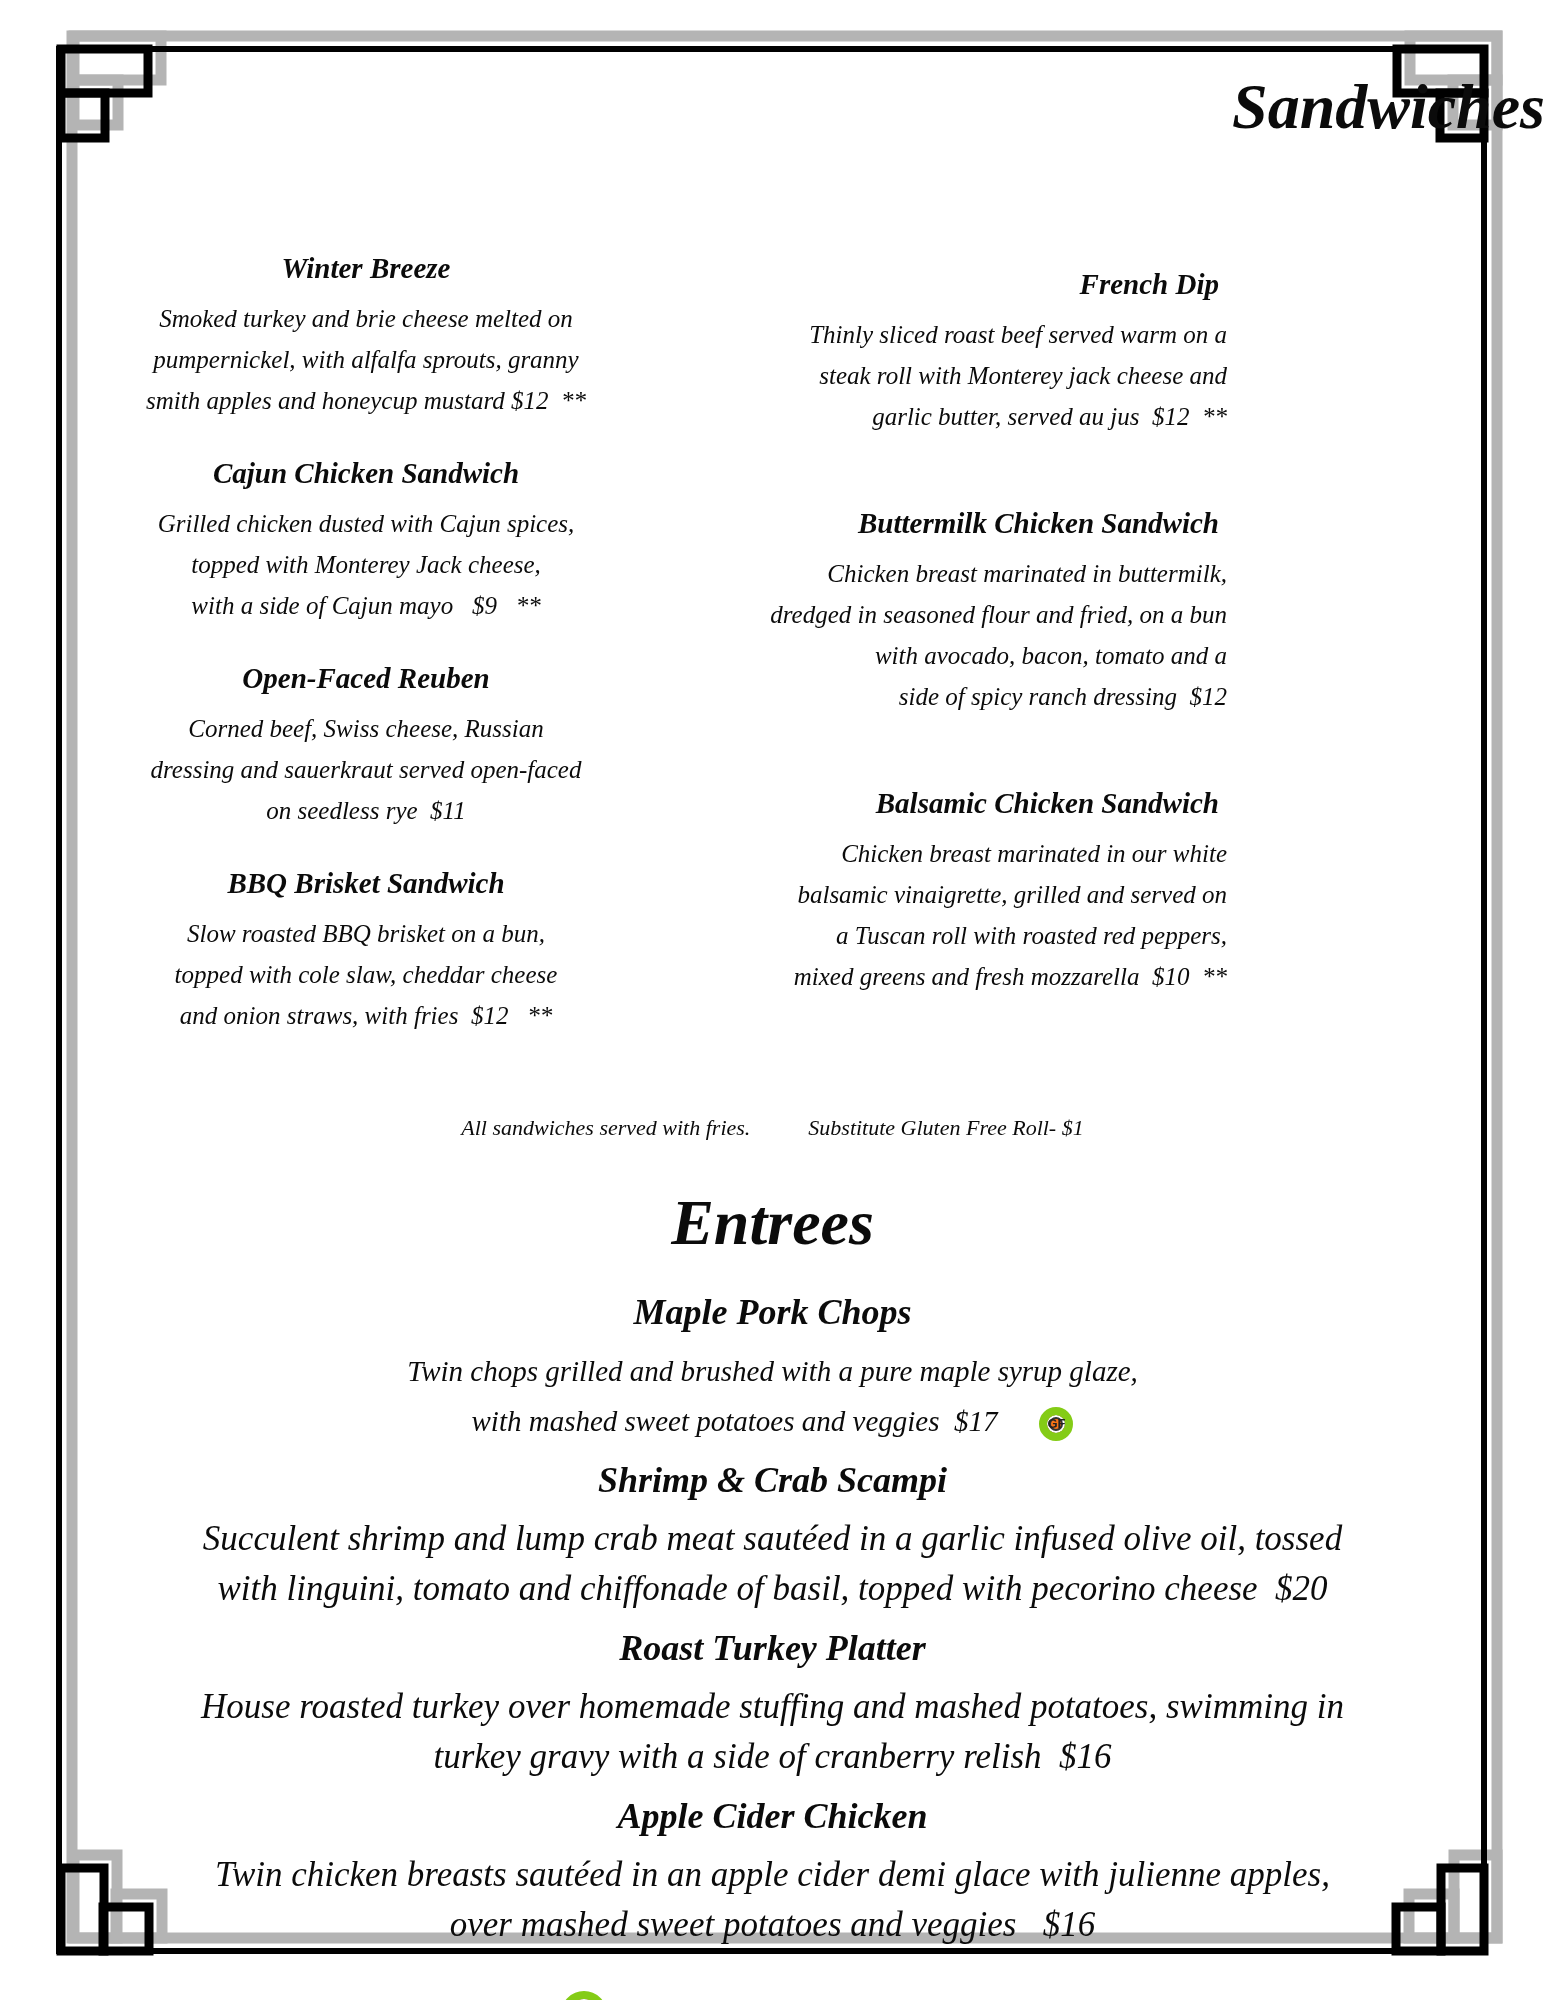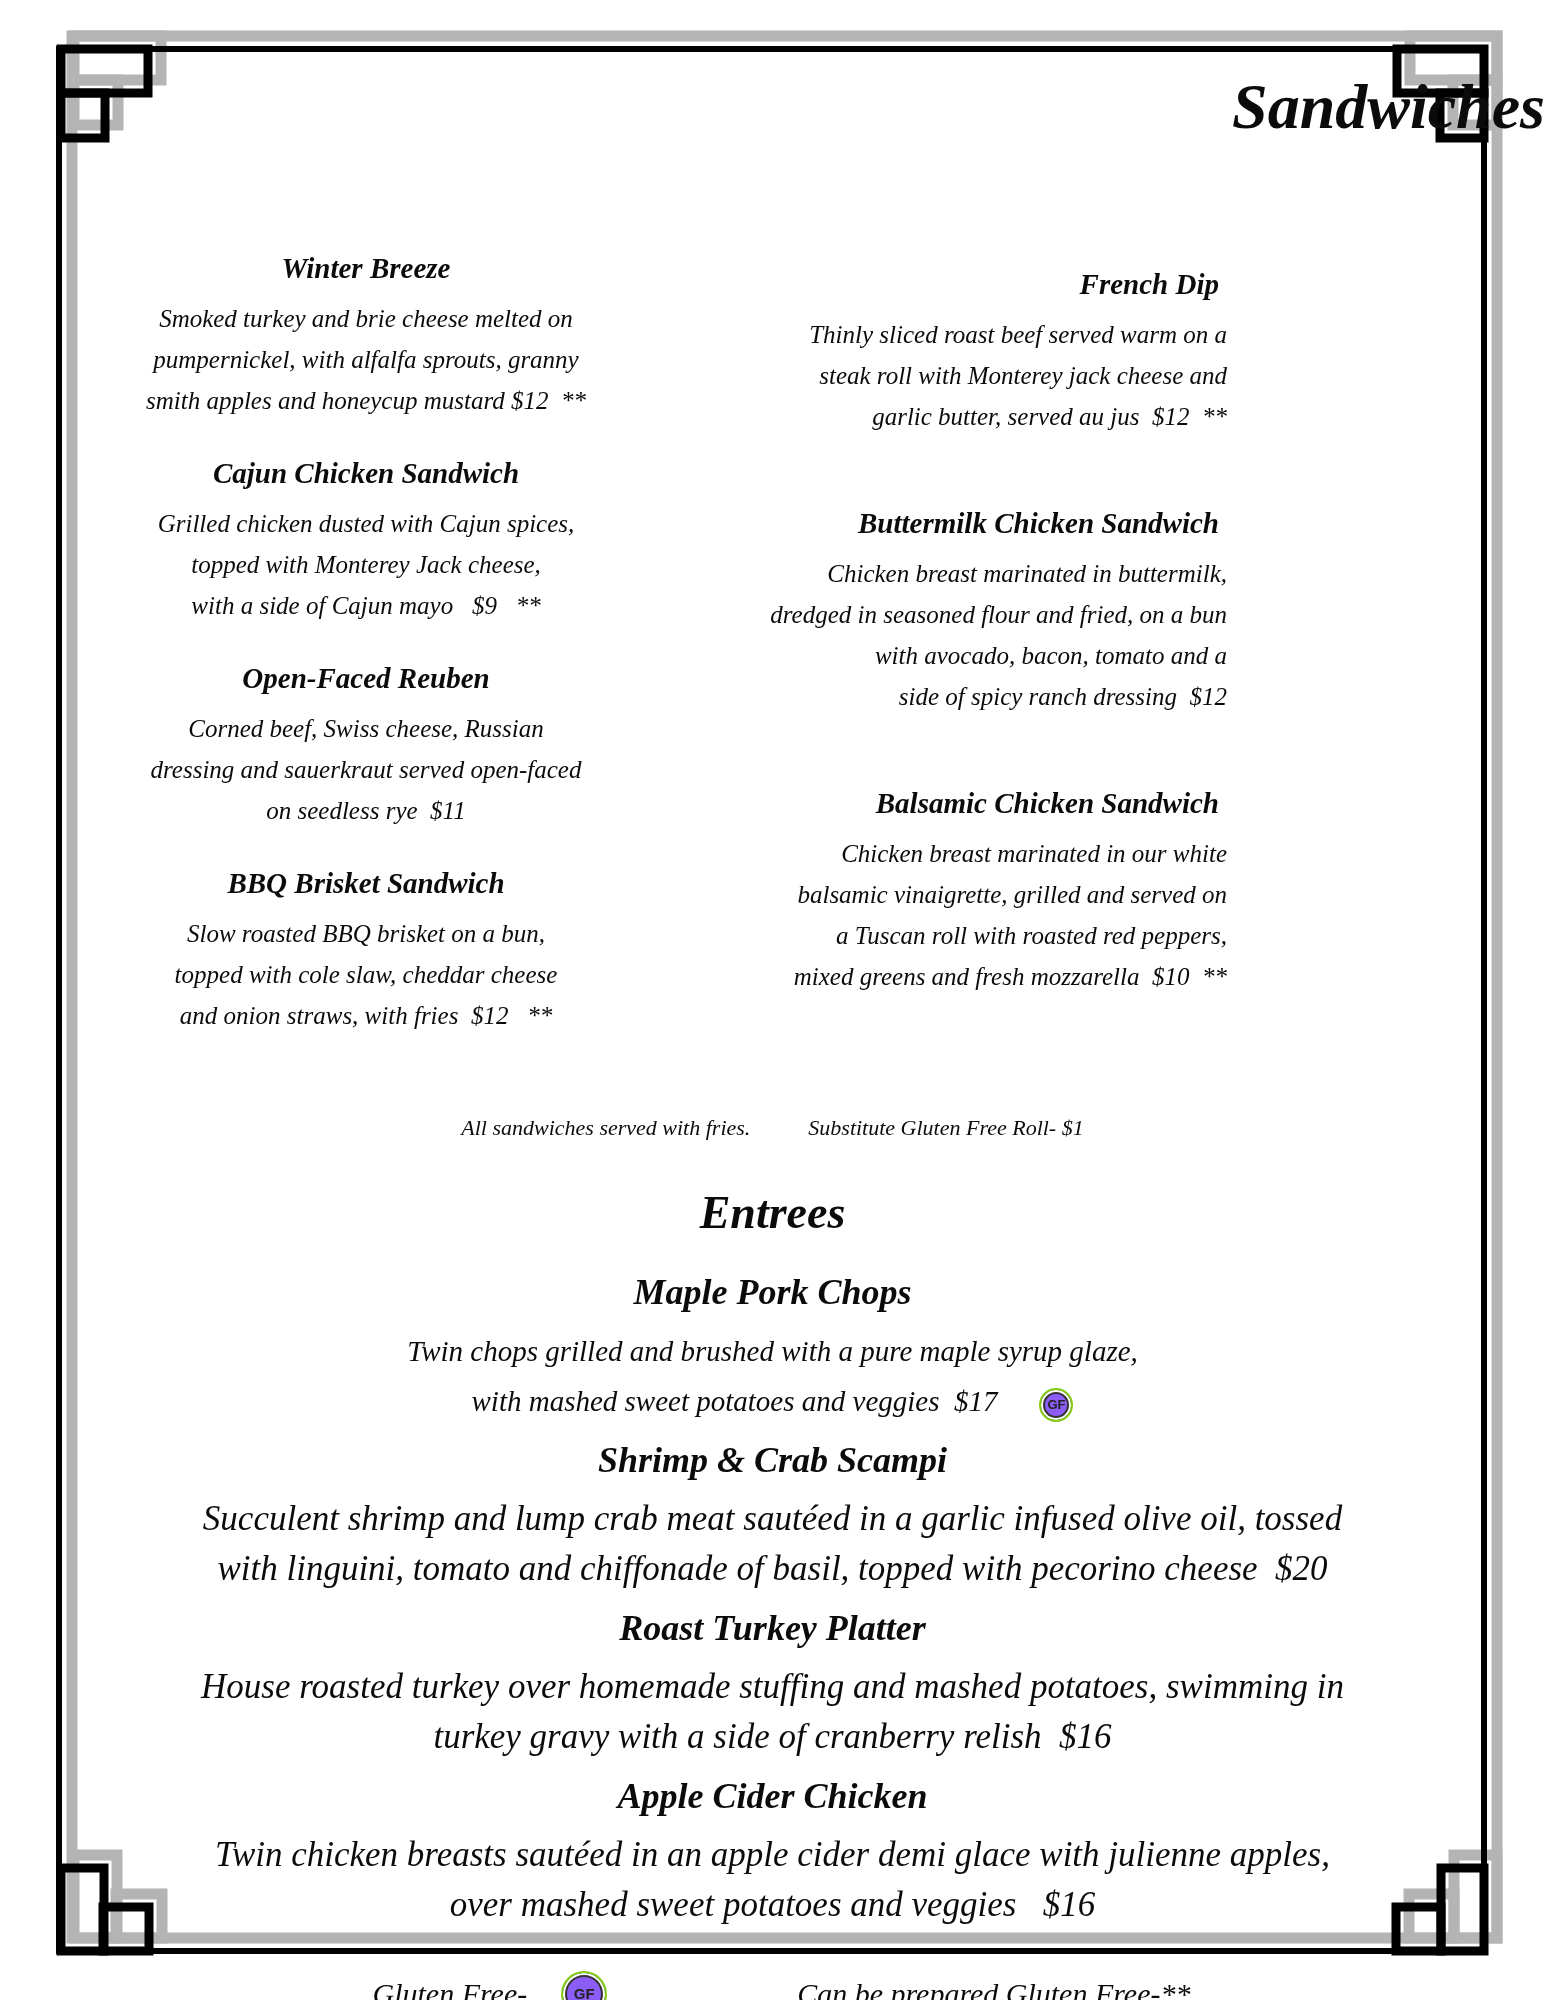"Entrees" h2.entrees-title { font-size: 46px -> 64px }
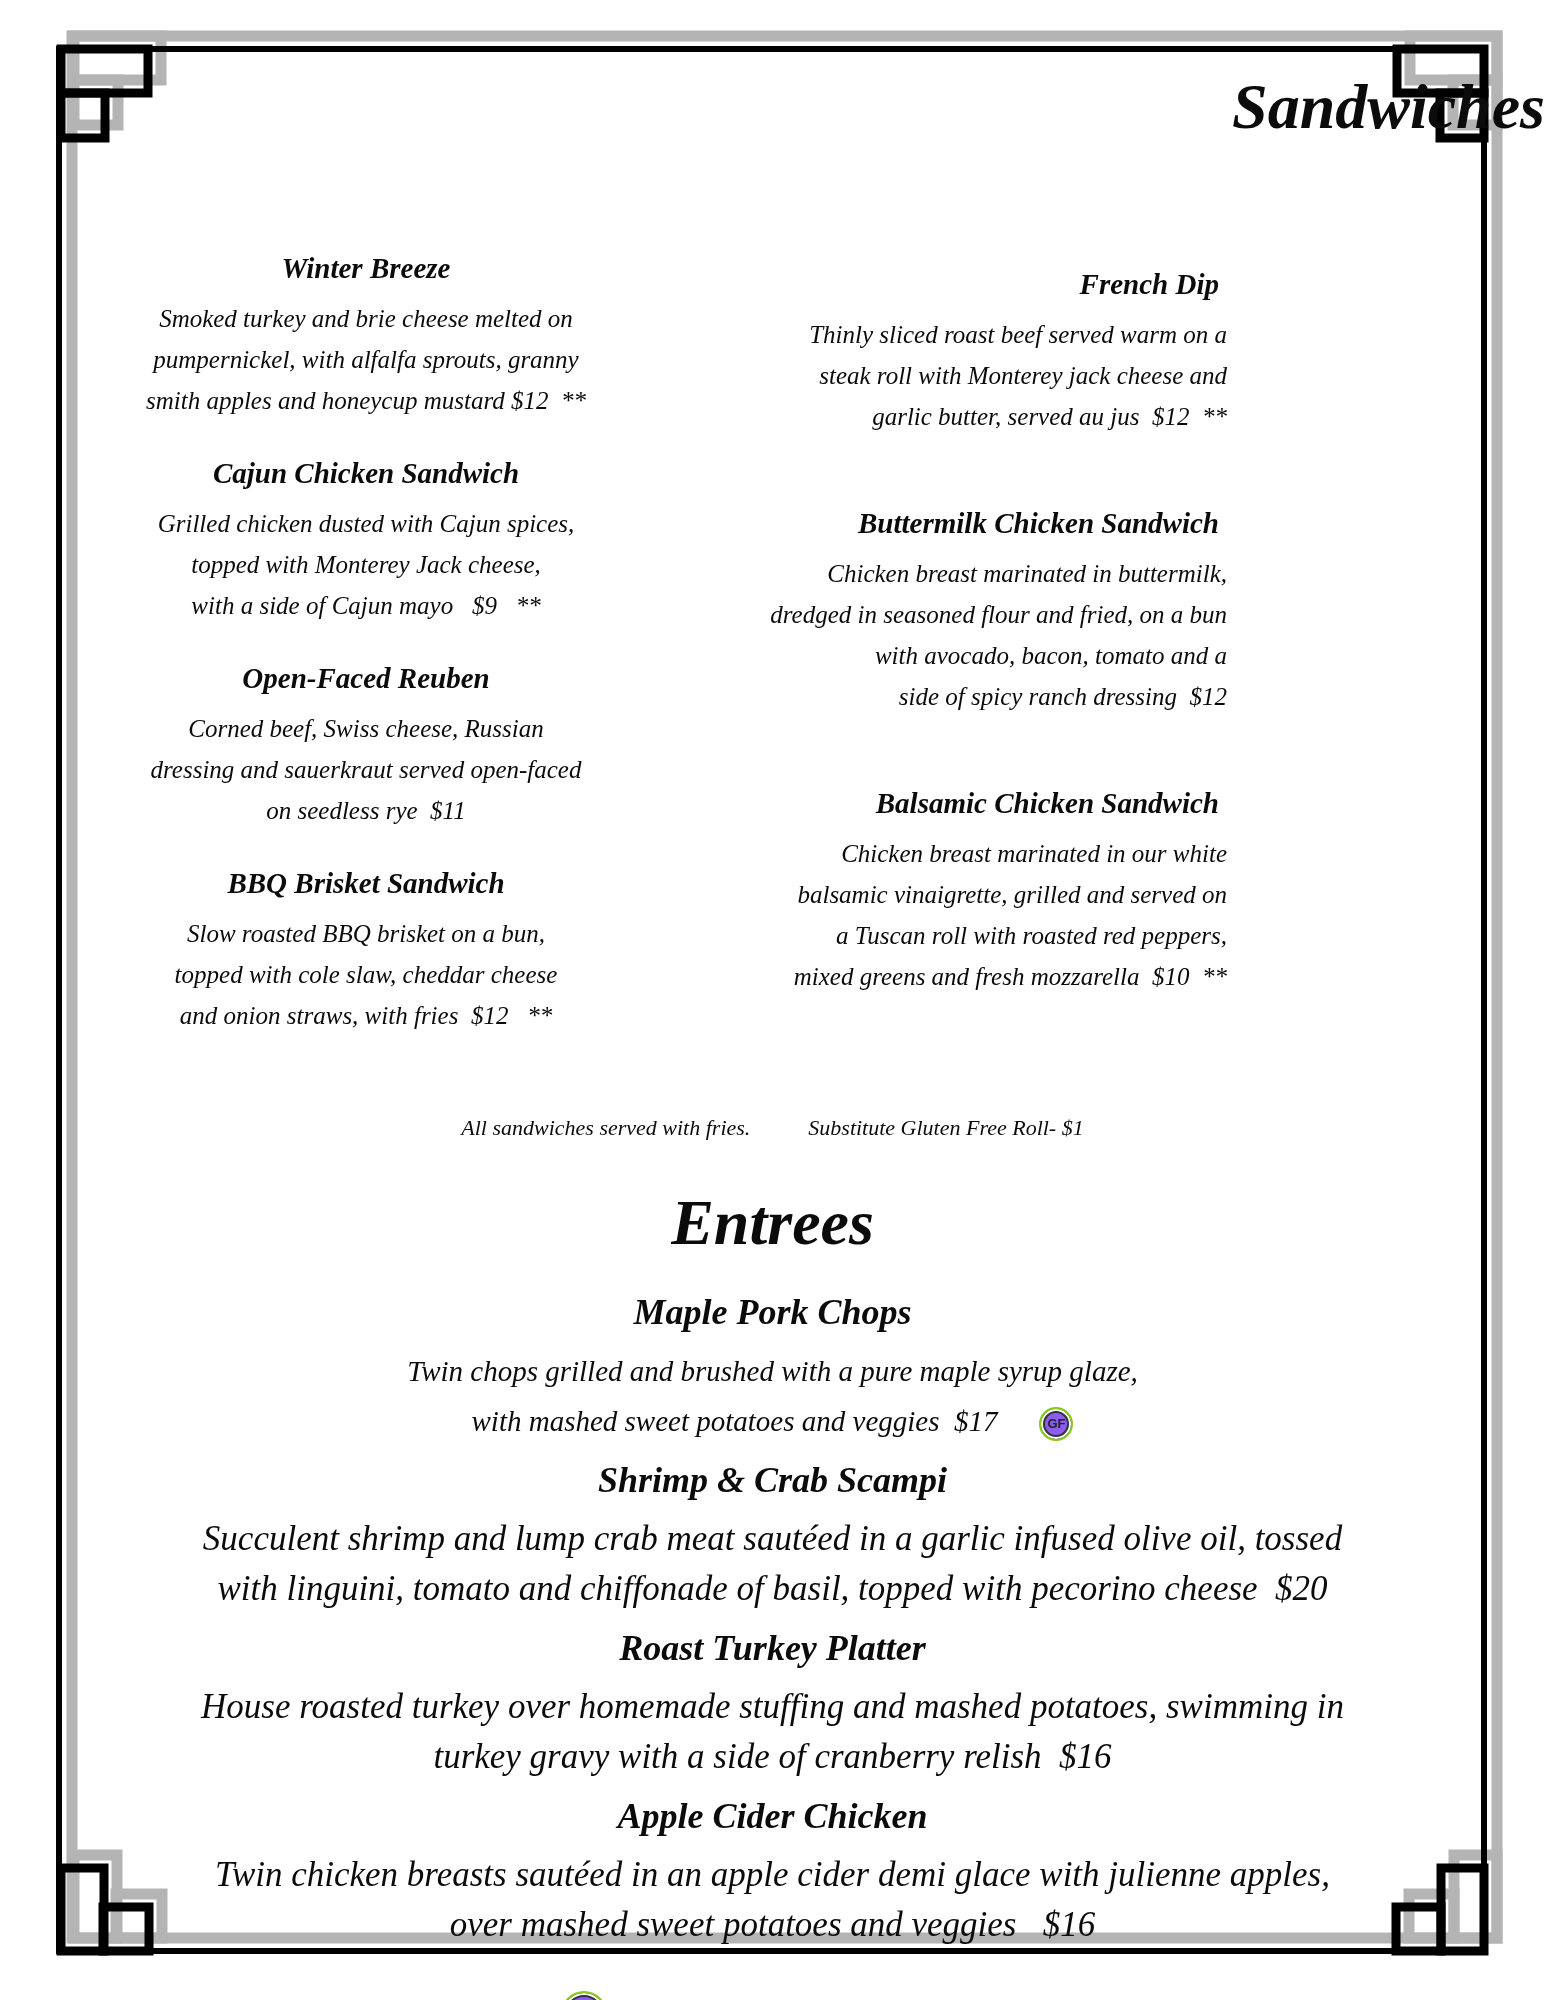"GF" .gf-badge { background: #8b5cf6 -> #f97316; border: 2px solid #84cc16 -> 8px solid #84cc16 }
